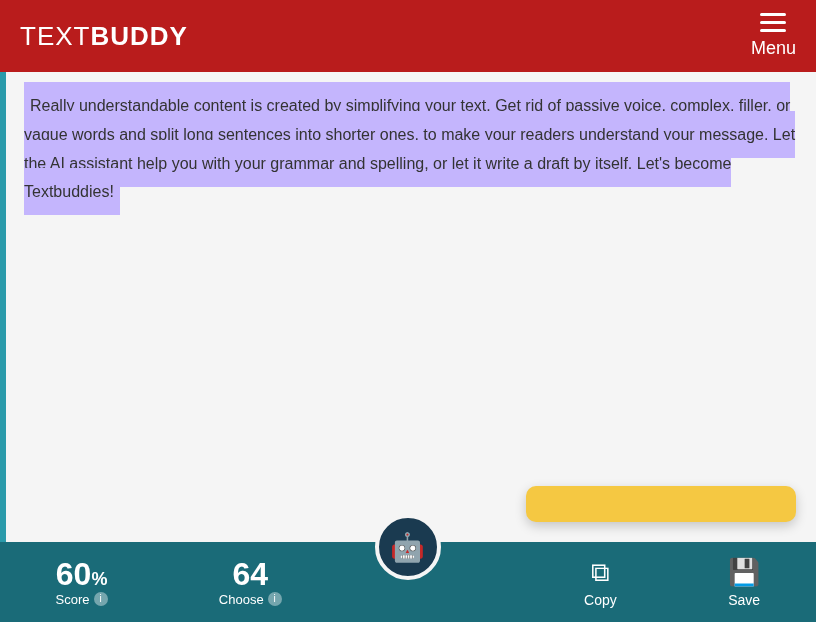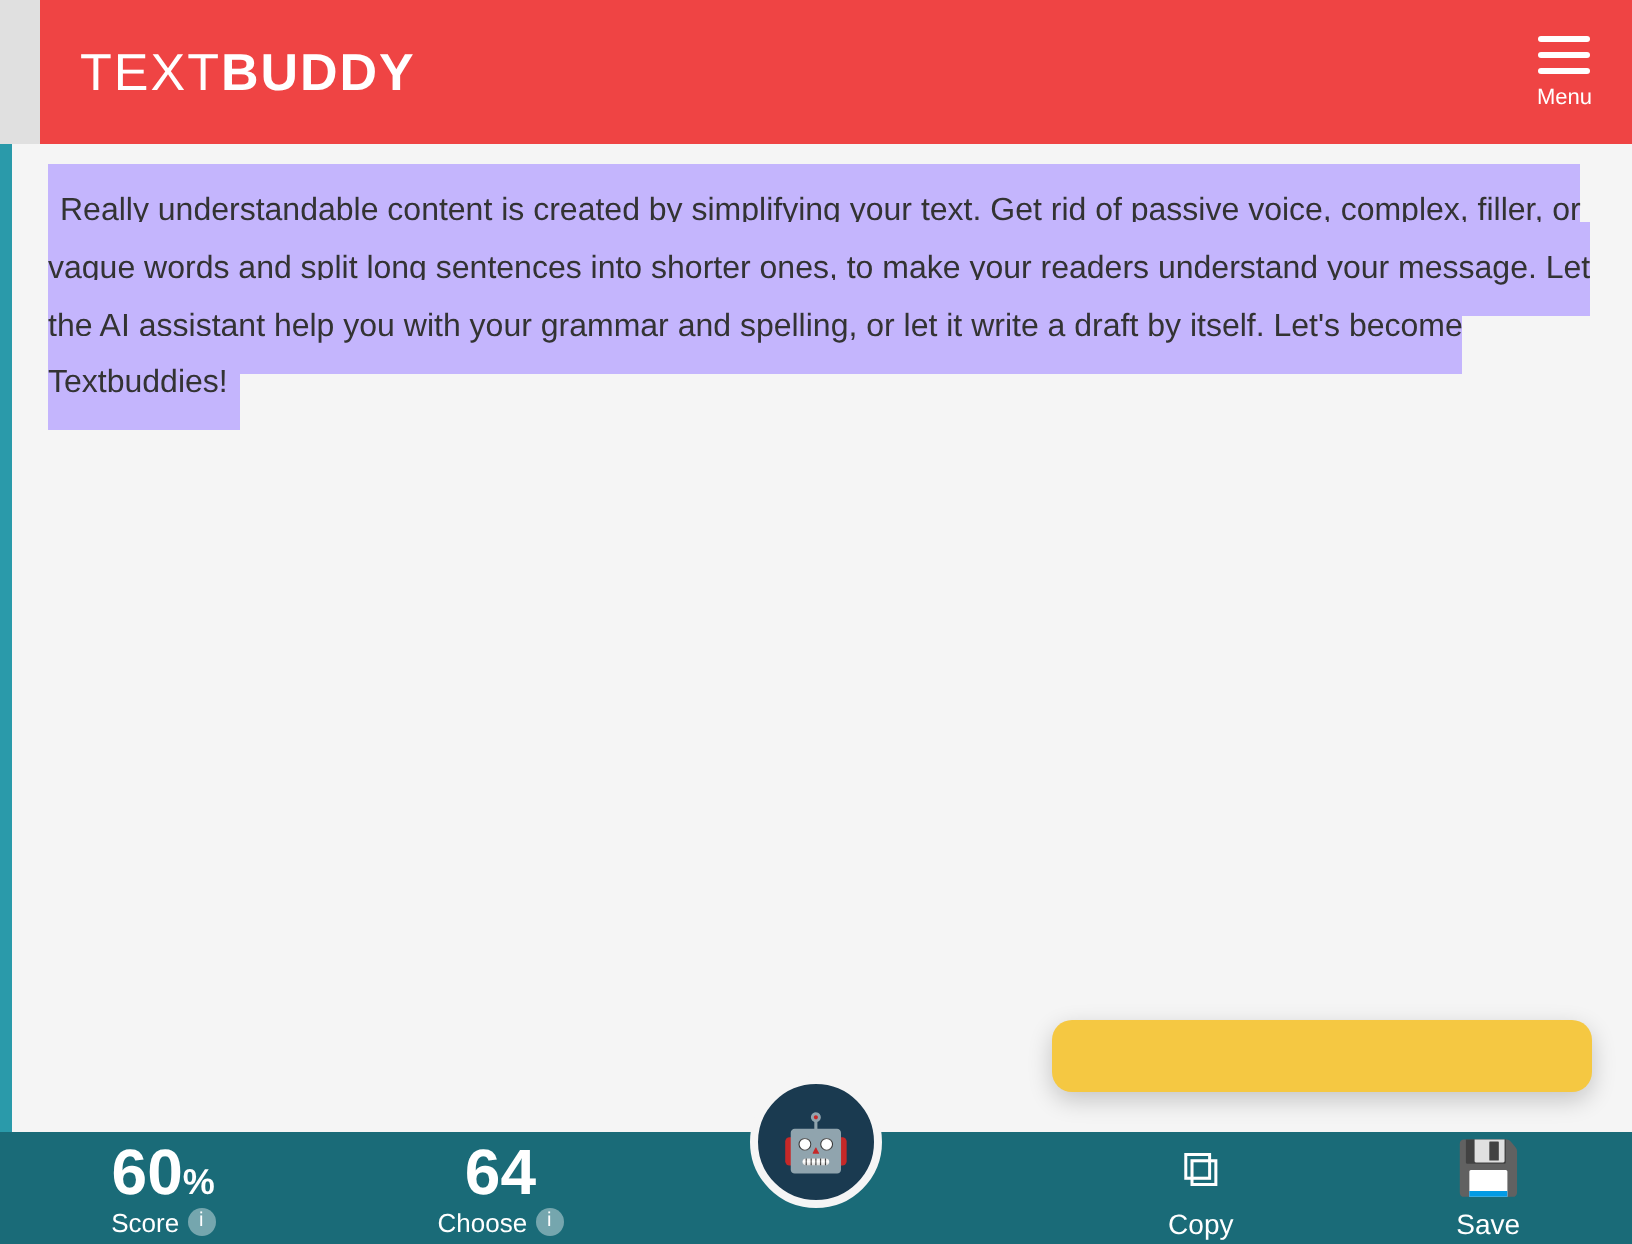"TEXTBUDDY" .header { background: #ef4444 -> #b91c1c; margin-left: 20px -> none }
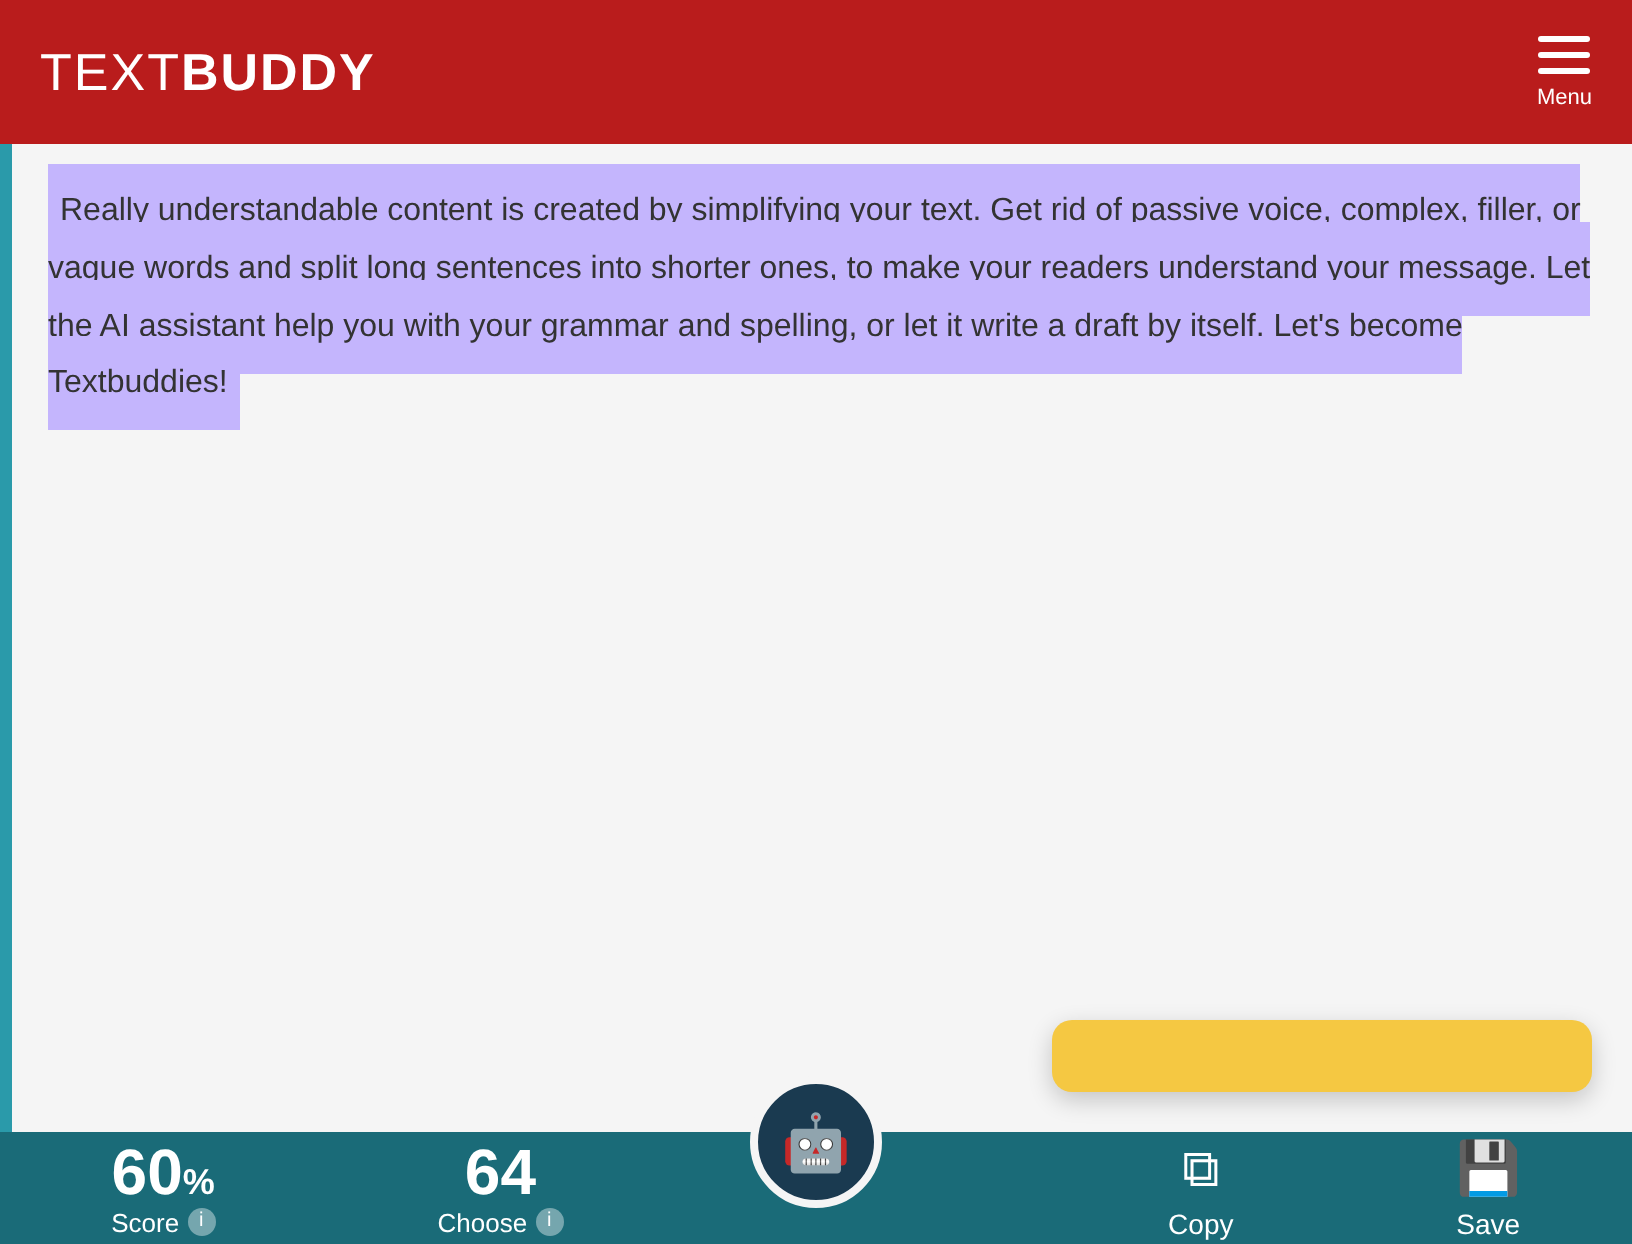"Menu" .menu-btn .menu-label { font-size: 11px -> 18px }
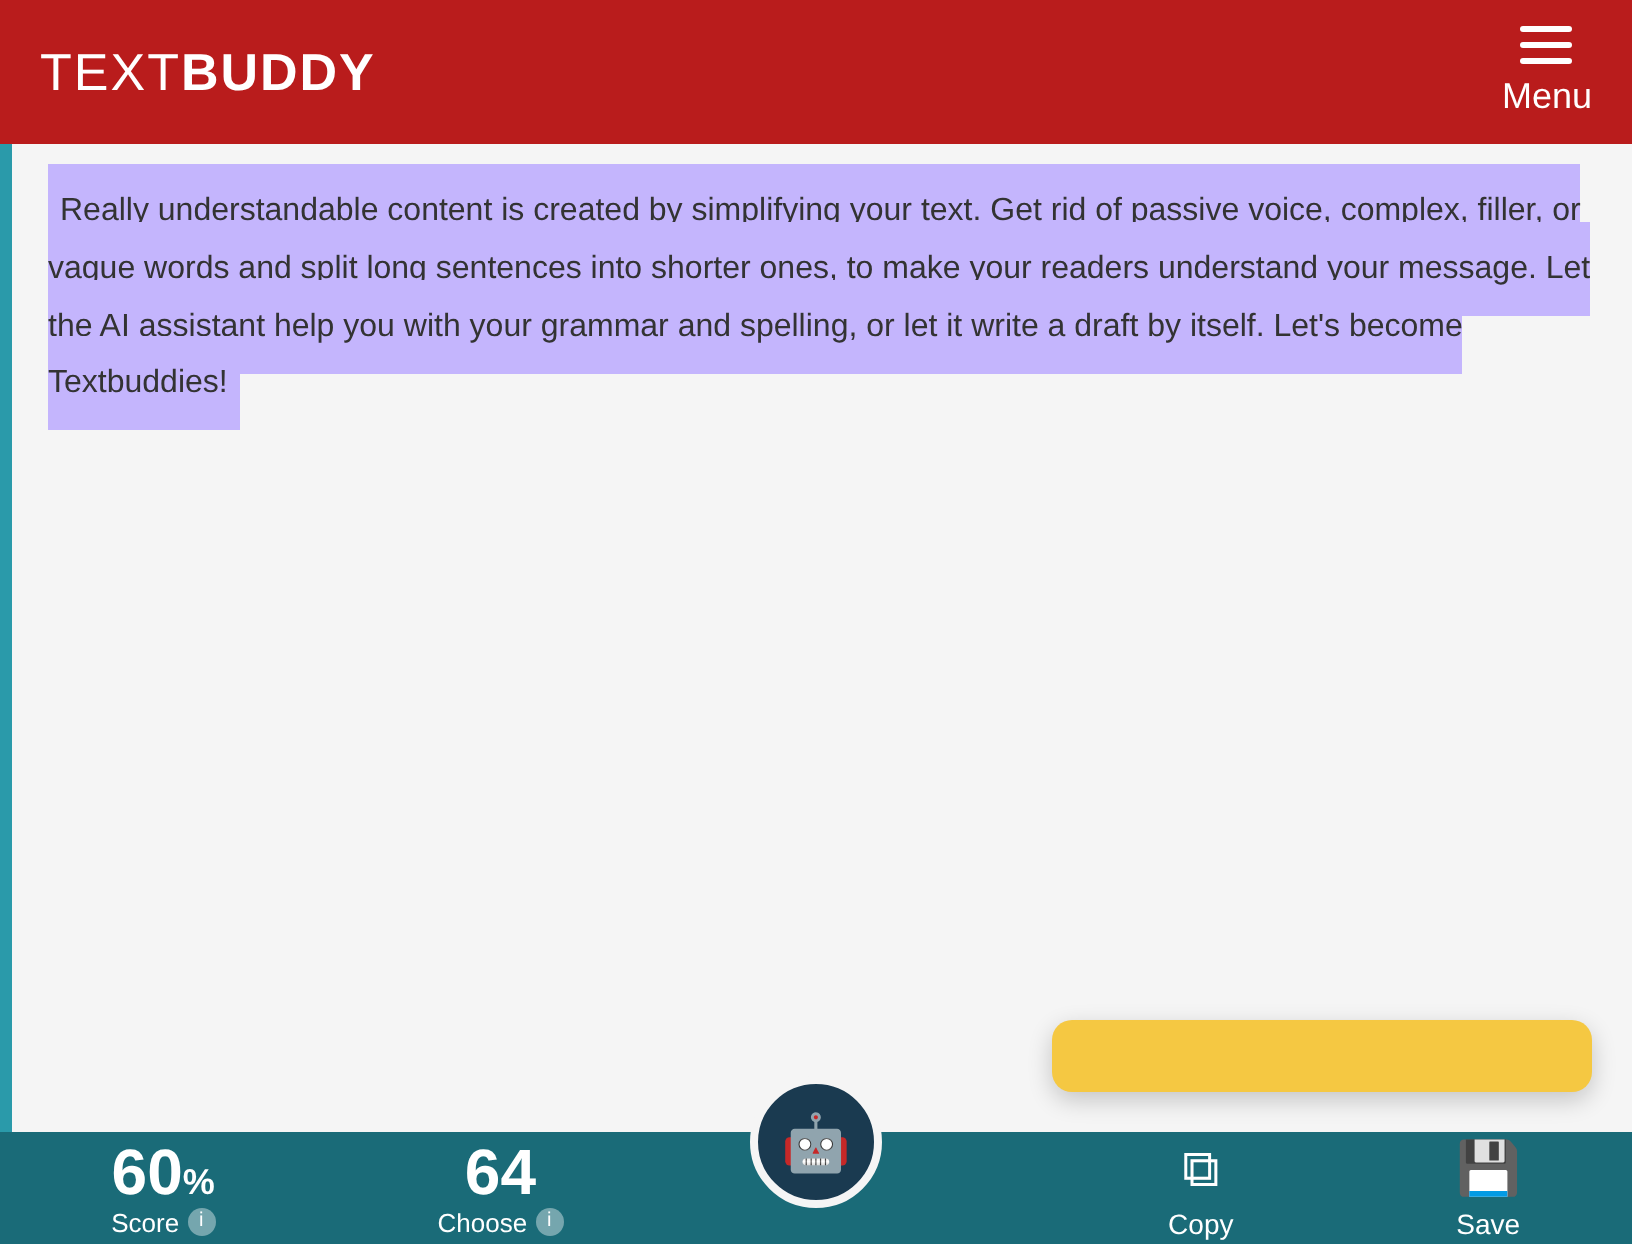"60%" .bottom-bar { height: 56px -> 80px }
